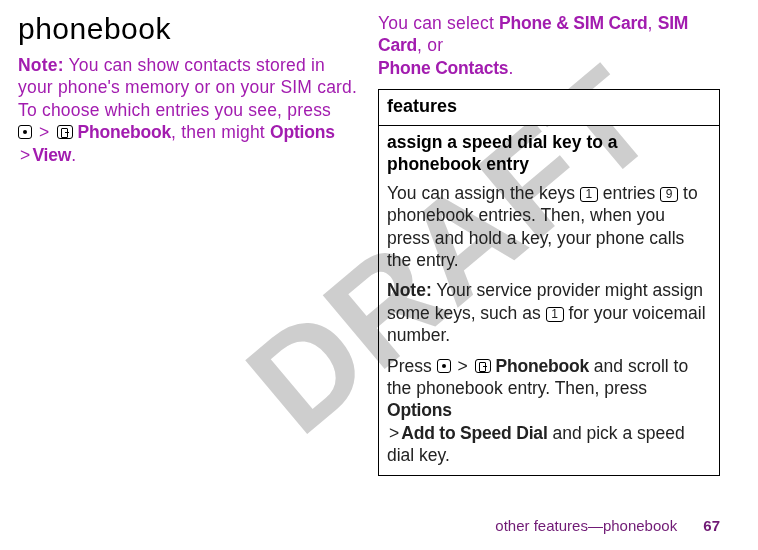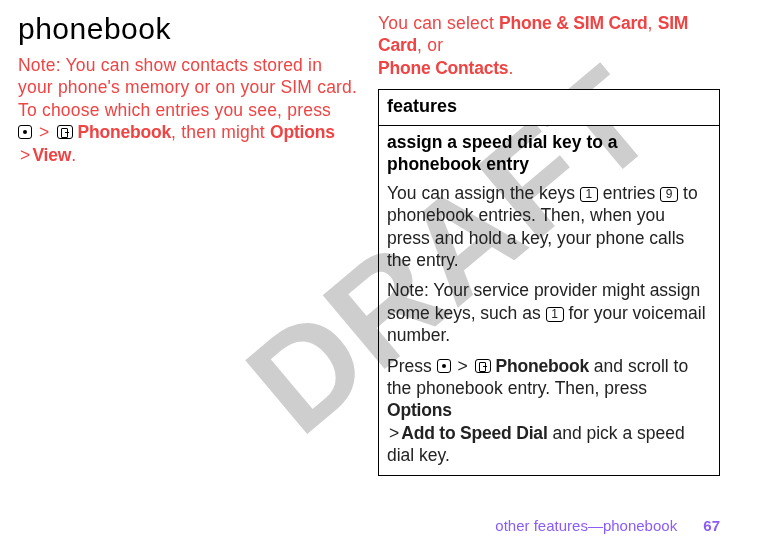"You can select Phone &" p { color: #ef4444 -> #a21caf }
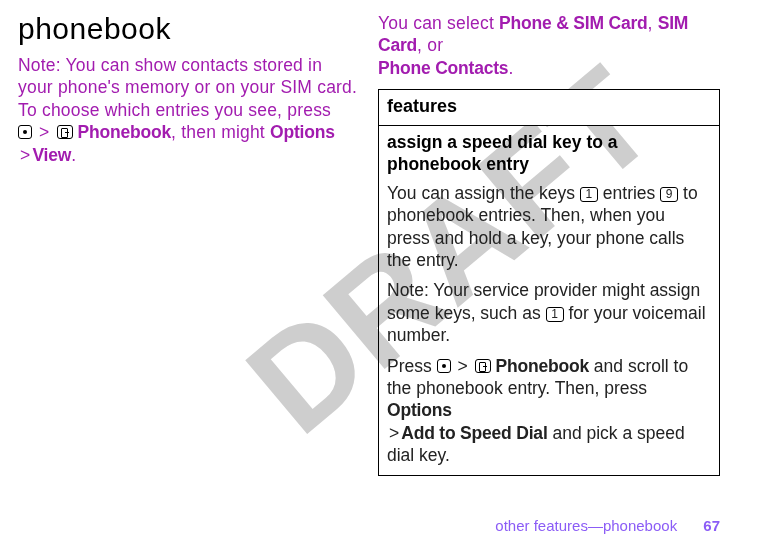"Note:" .bold { font-weight: 400 -> 700 }
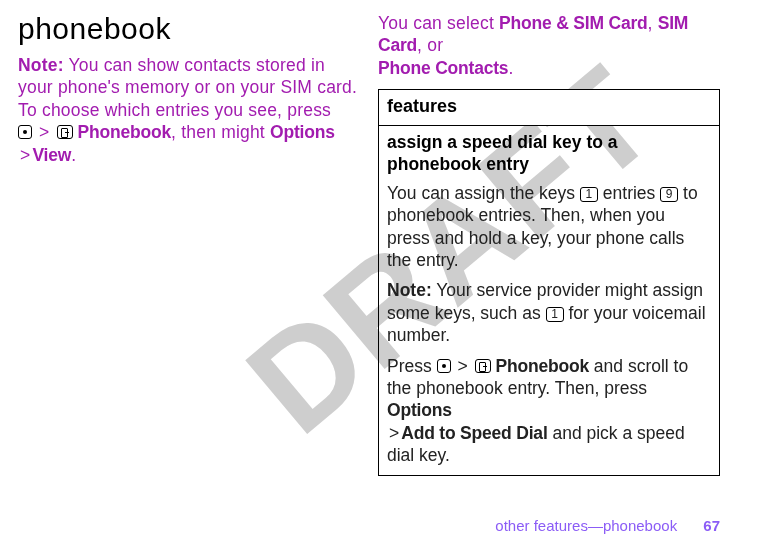"other features—phonebook 67" .footer { color: #8b5cf6 -> #701a75 }
